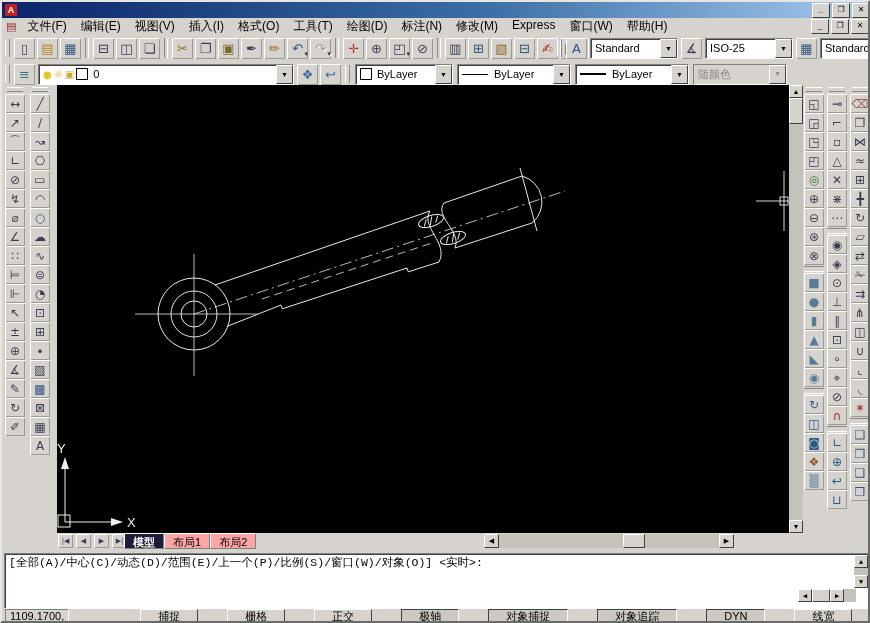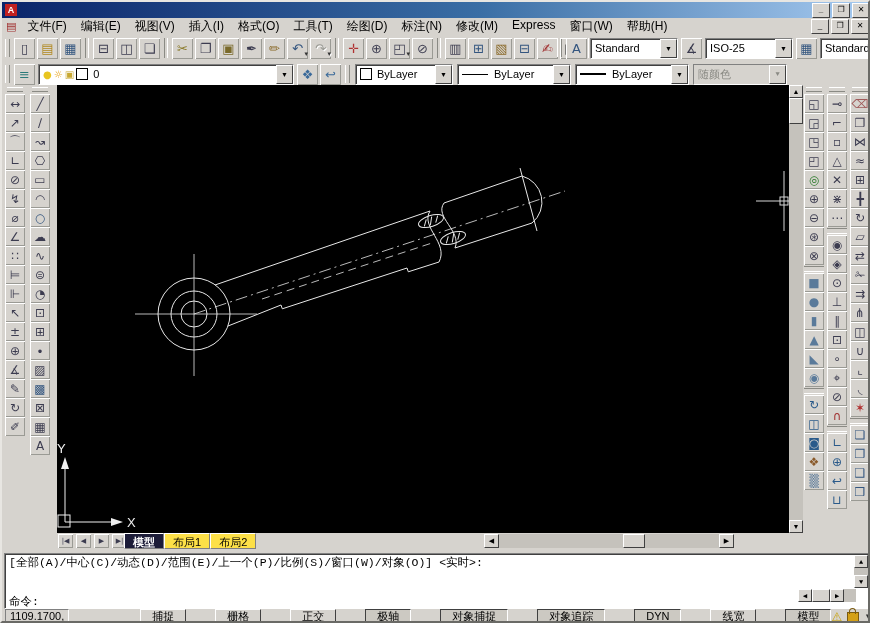"布局1" .tab { background: #fde047 -> #fca5a5 }
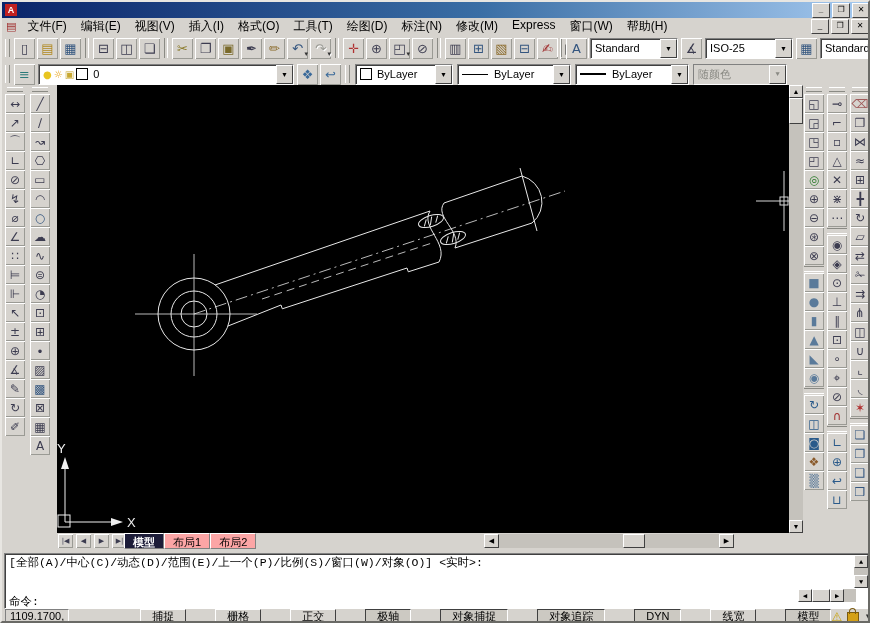"命令:" div { html: <div>命令:</div> -> none }
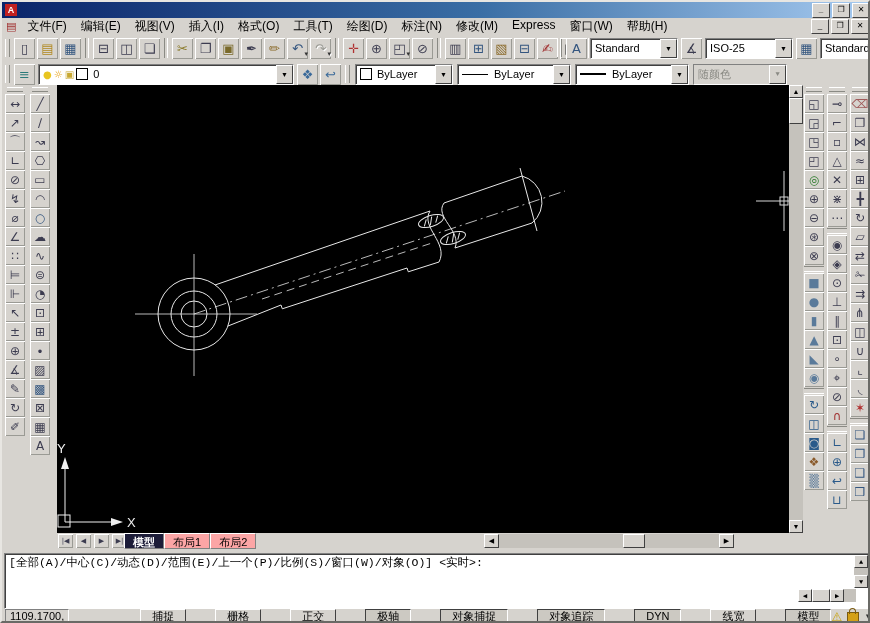"捕捉" .sbtn { padding: 0 11px -> 0 17px }
